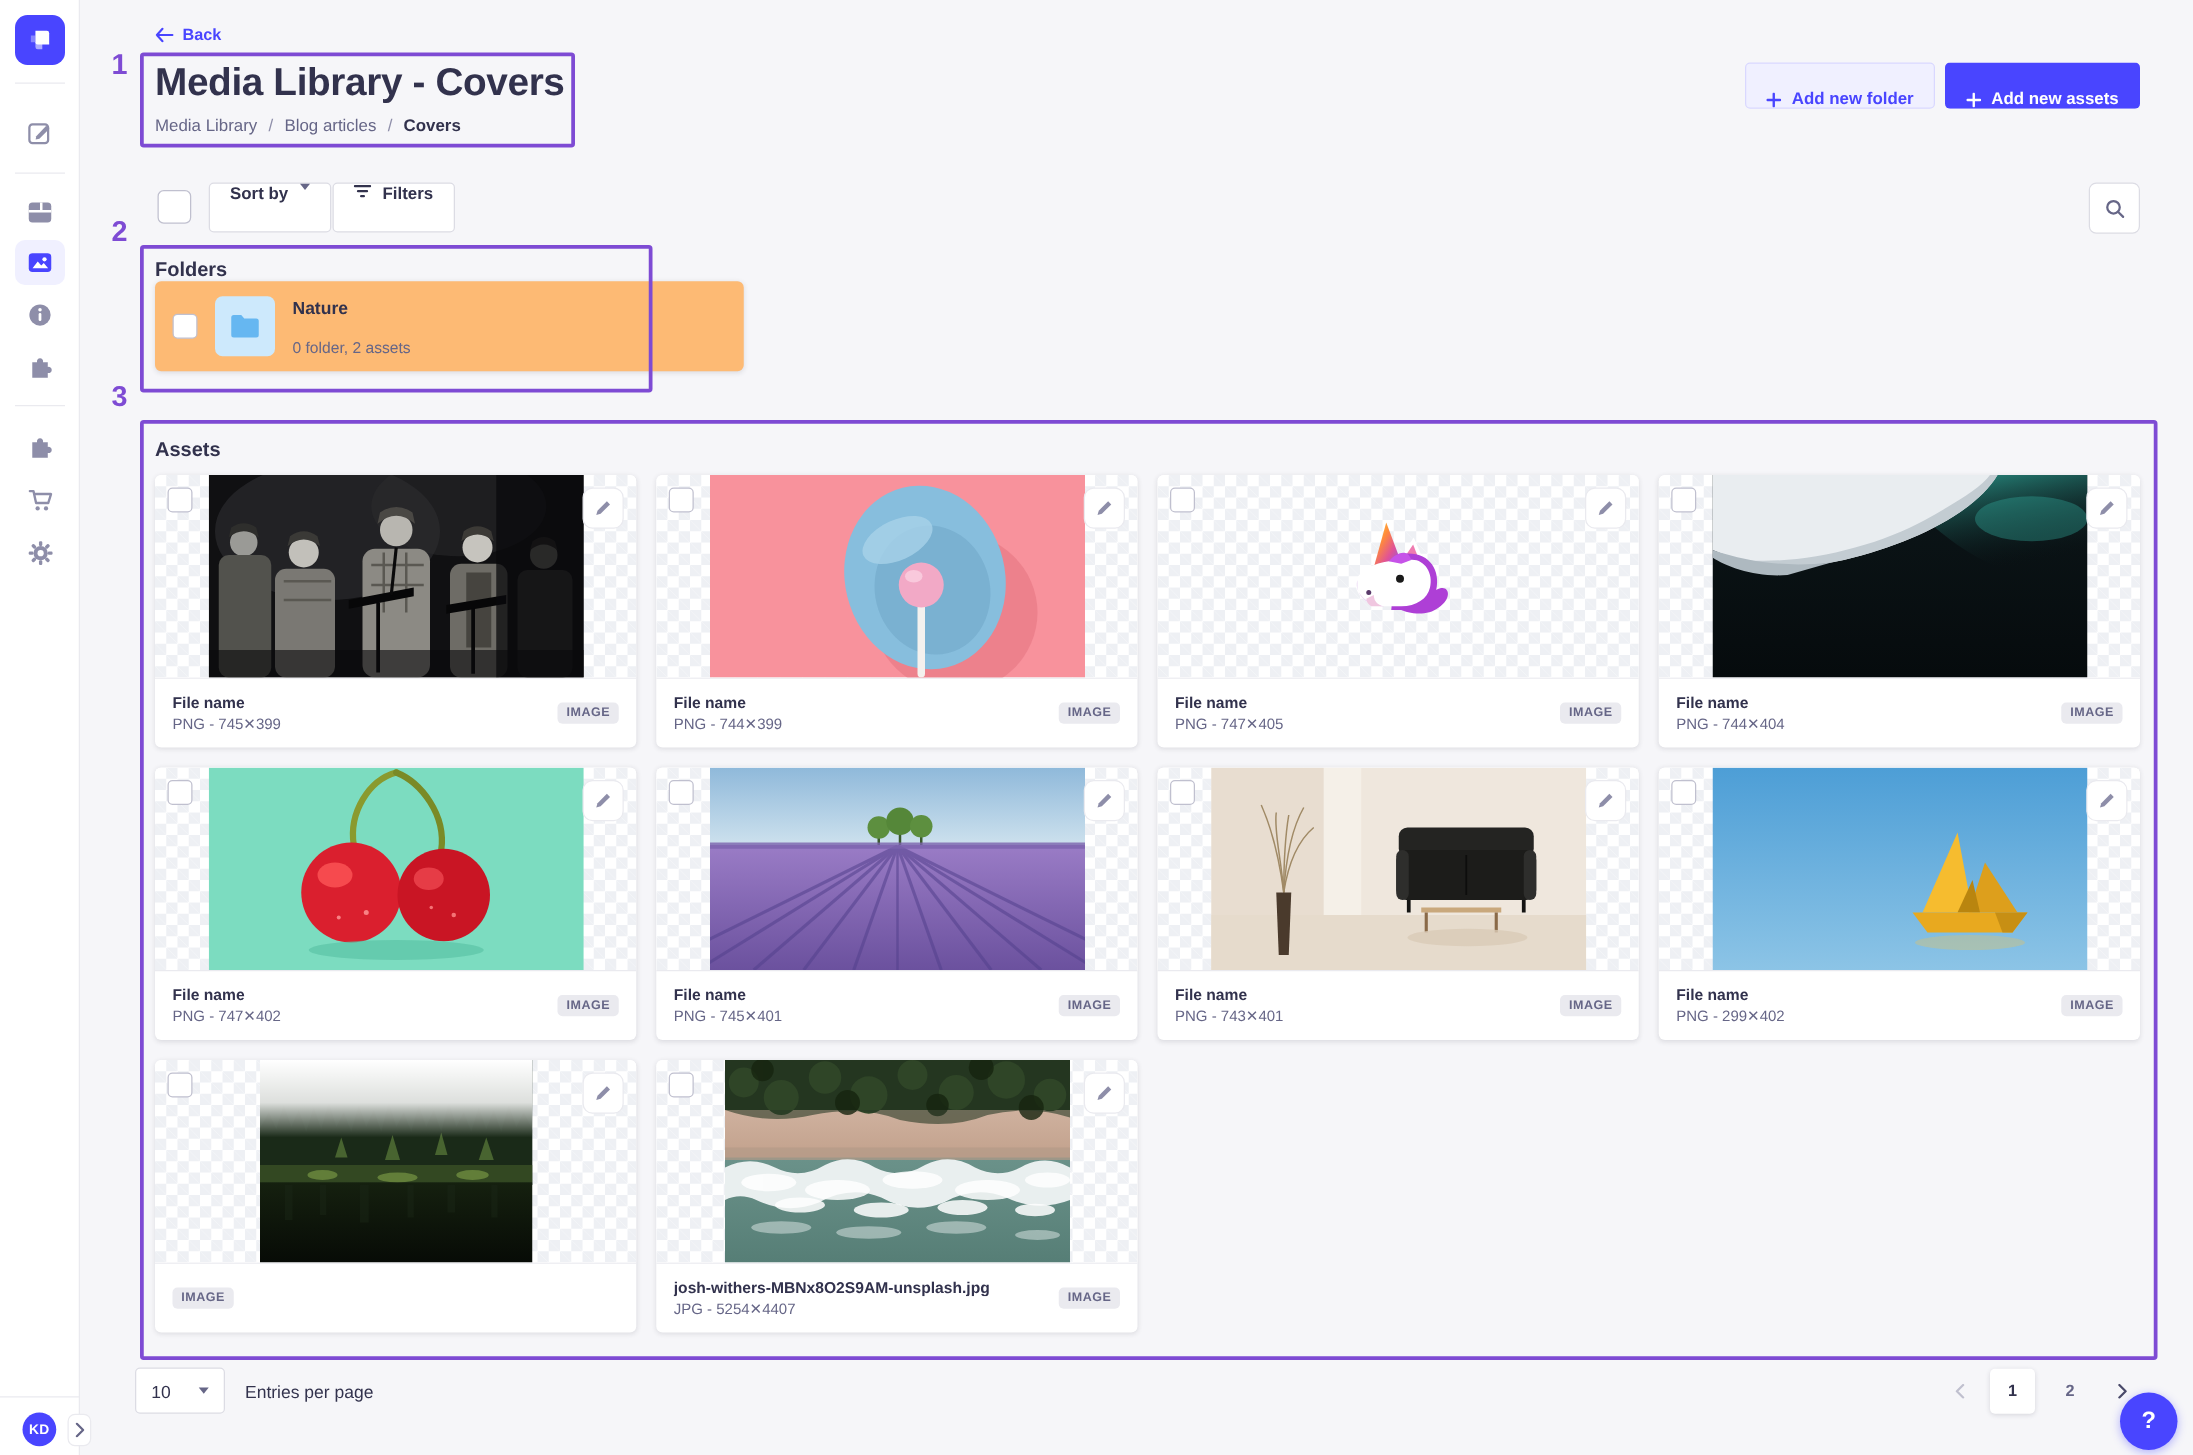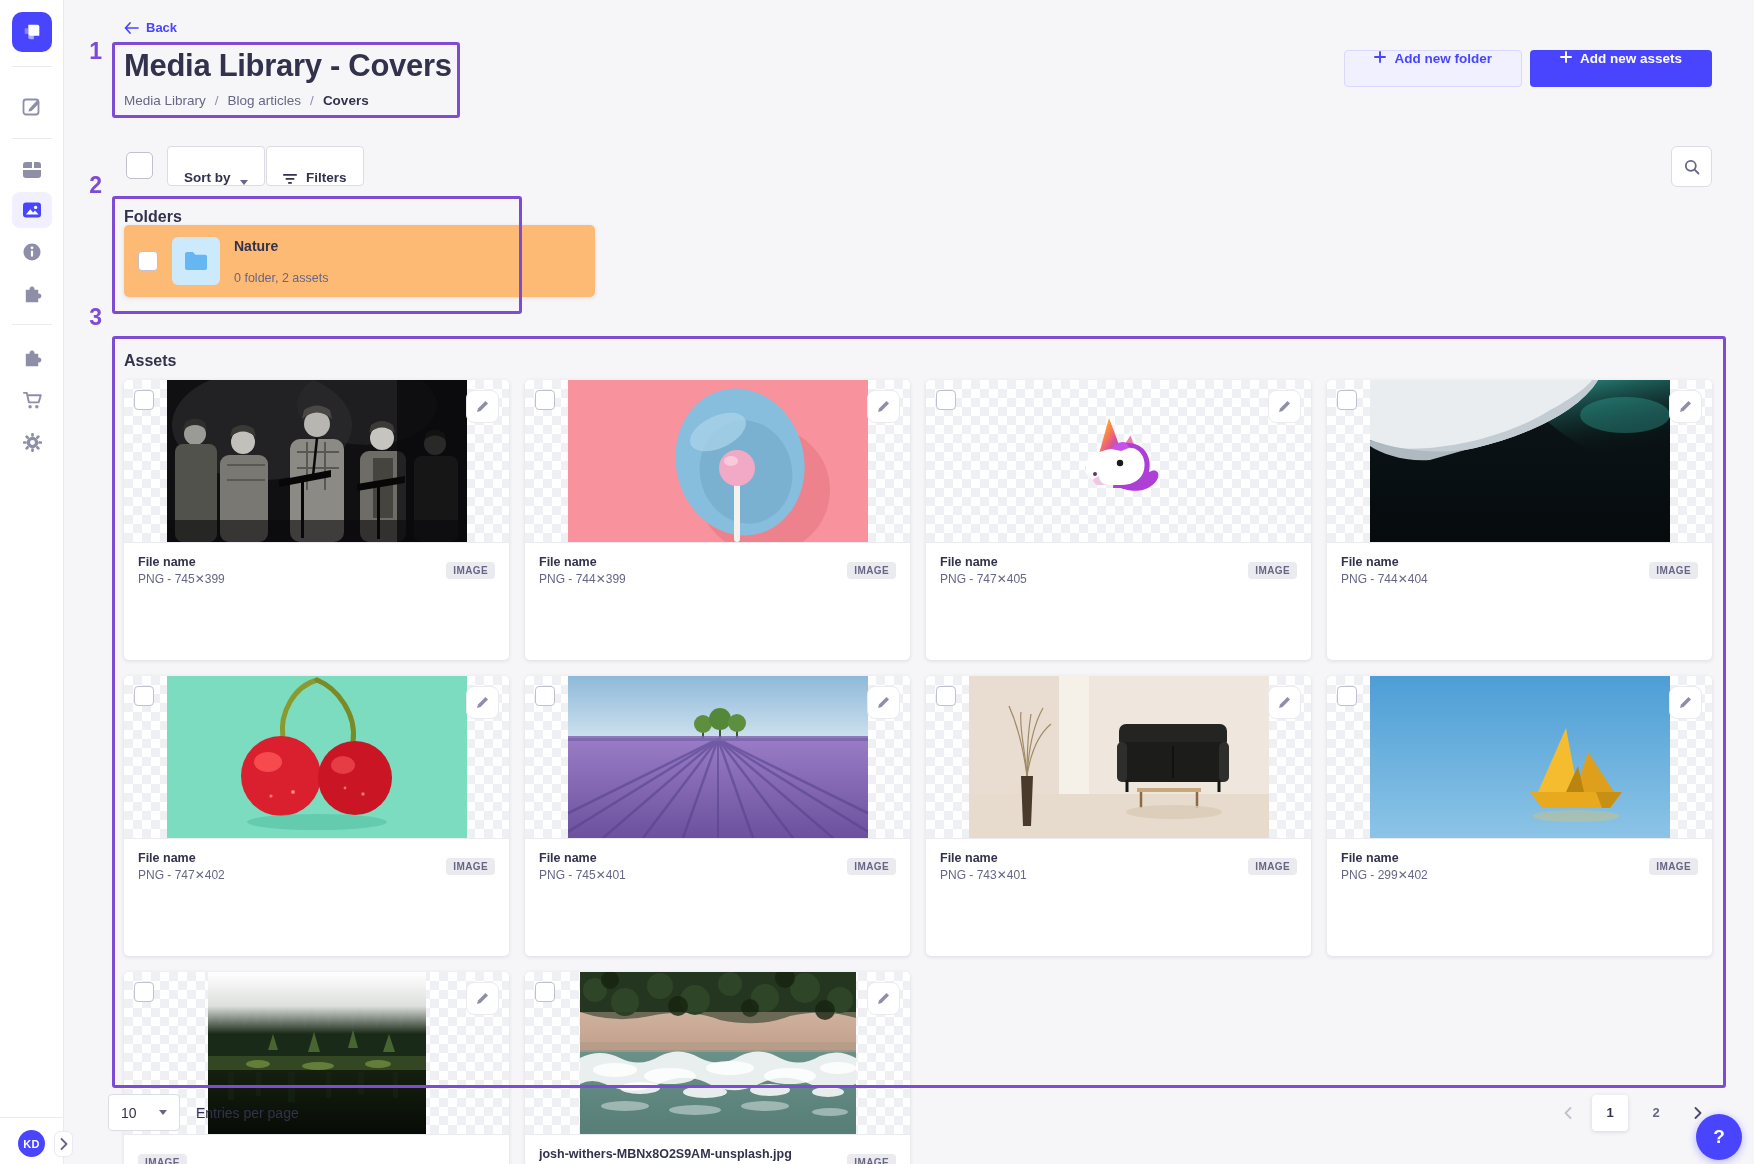"Add new folder" .btn { align-items: flex-start -> flex-end; padding: 0 29px -> 0 16px }
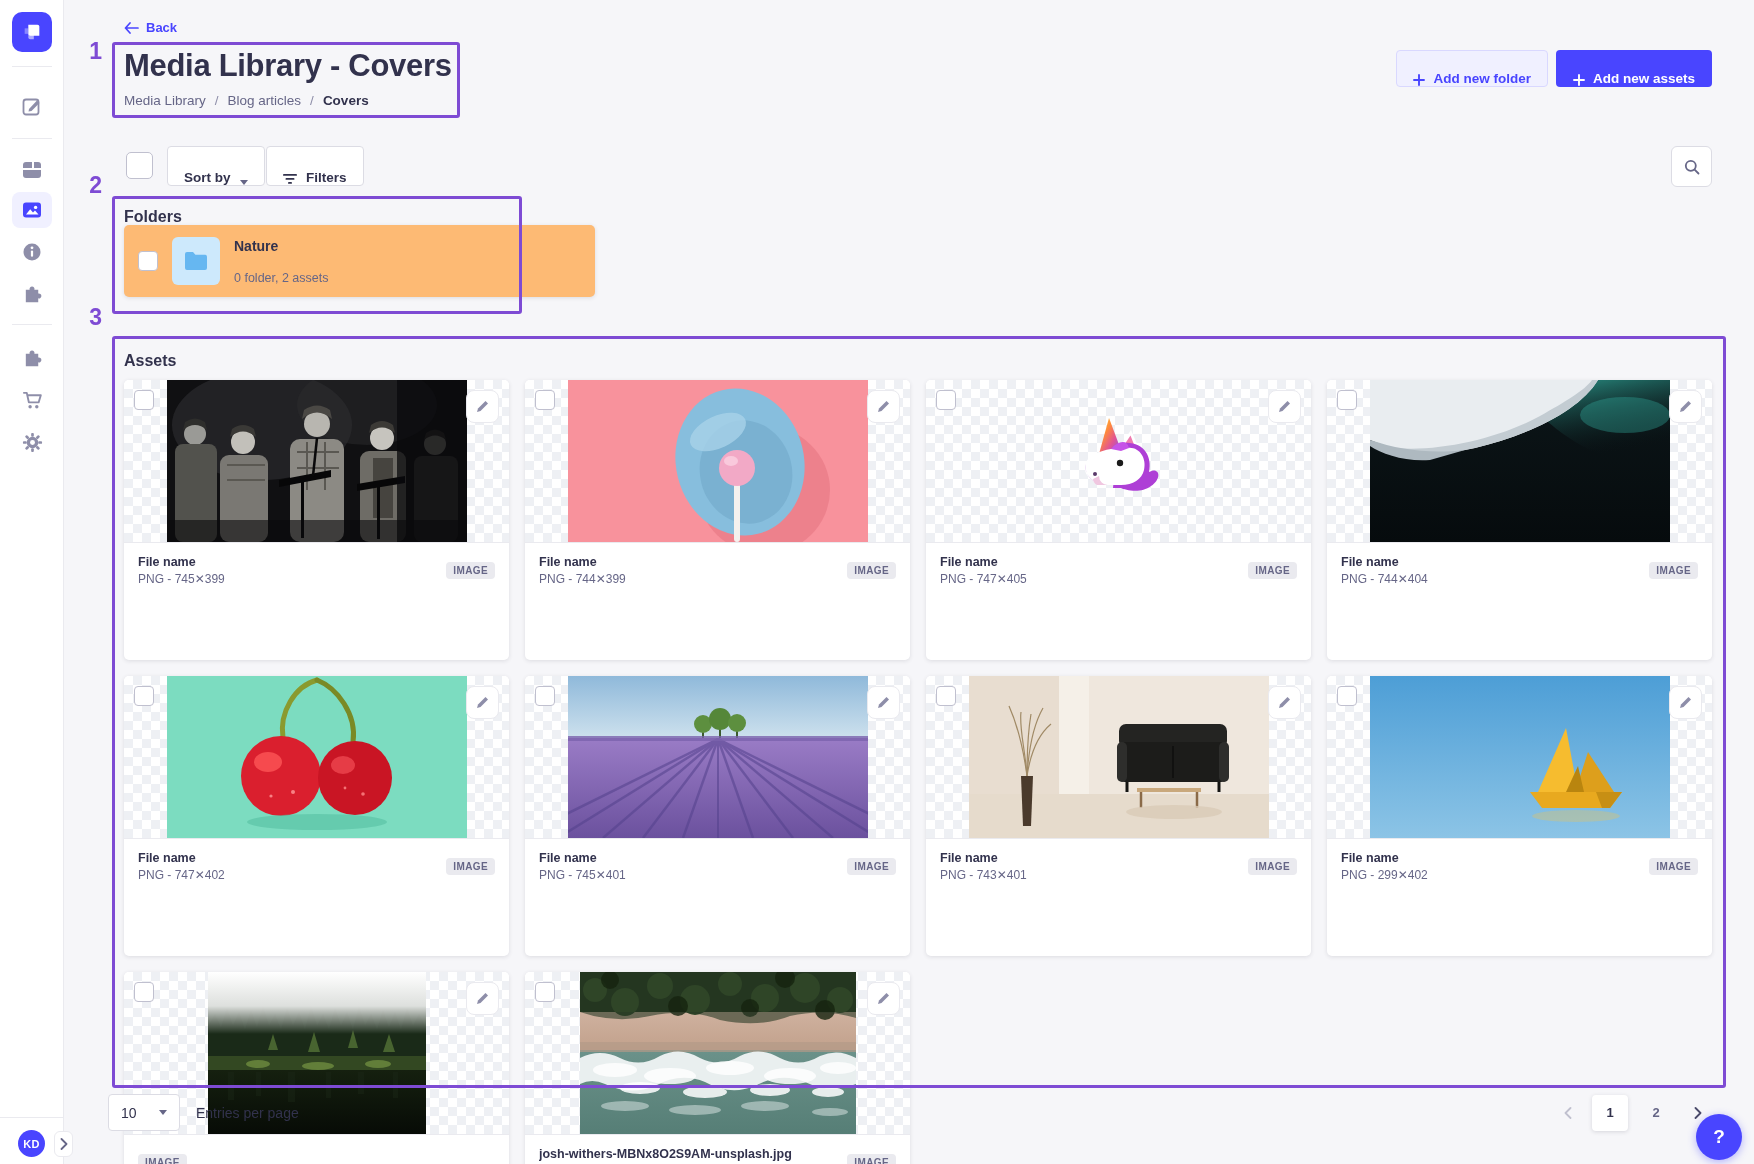"Sort by" .tool-btn { align-items: flex-end -> flex-start }
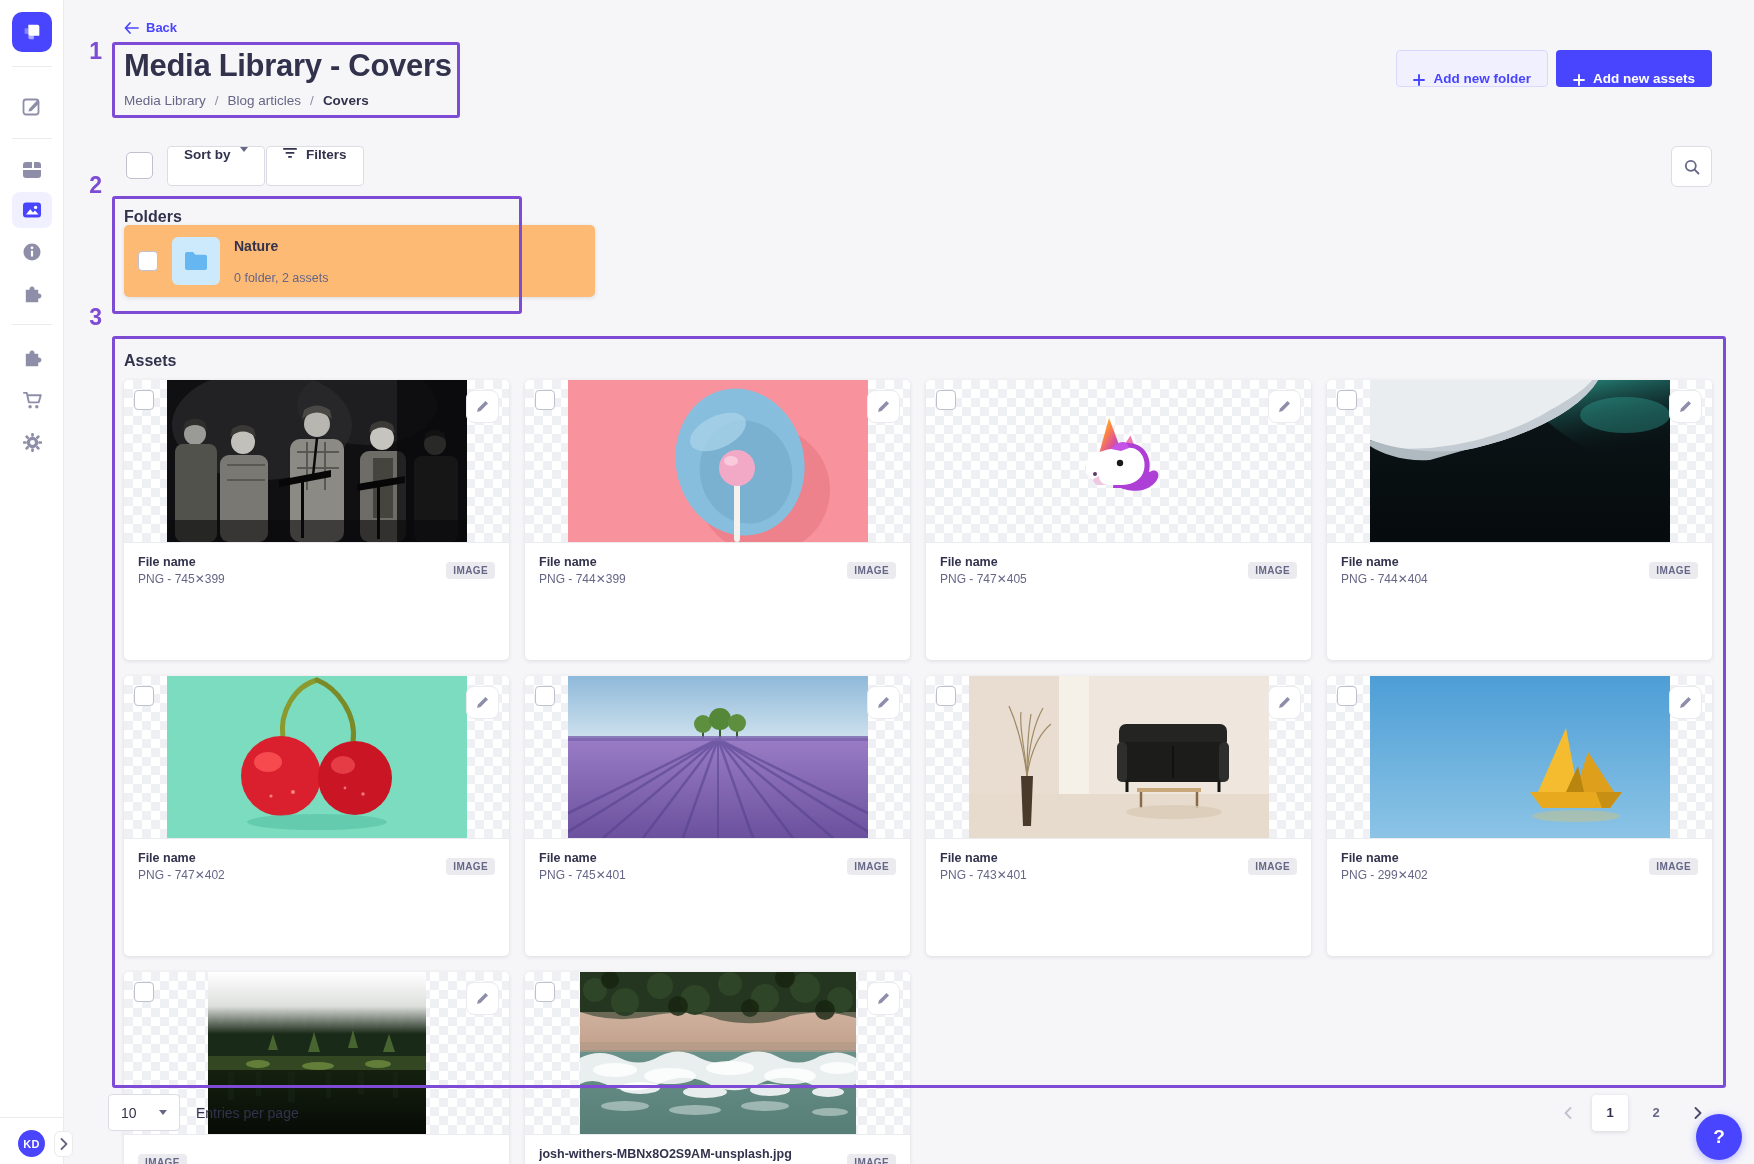"File name" .card { height: 280px -> 218px }
